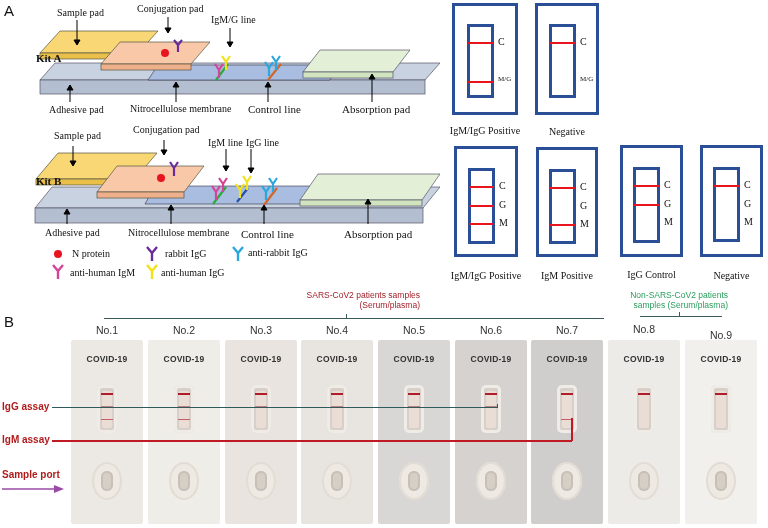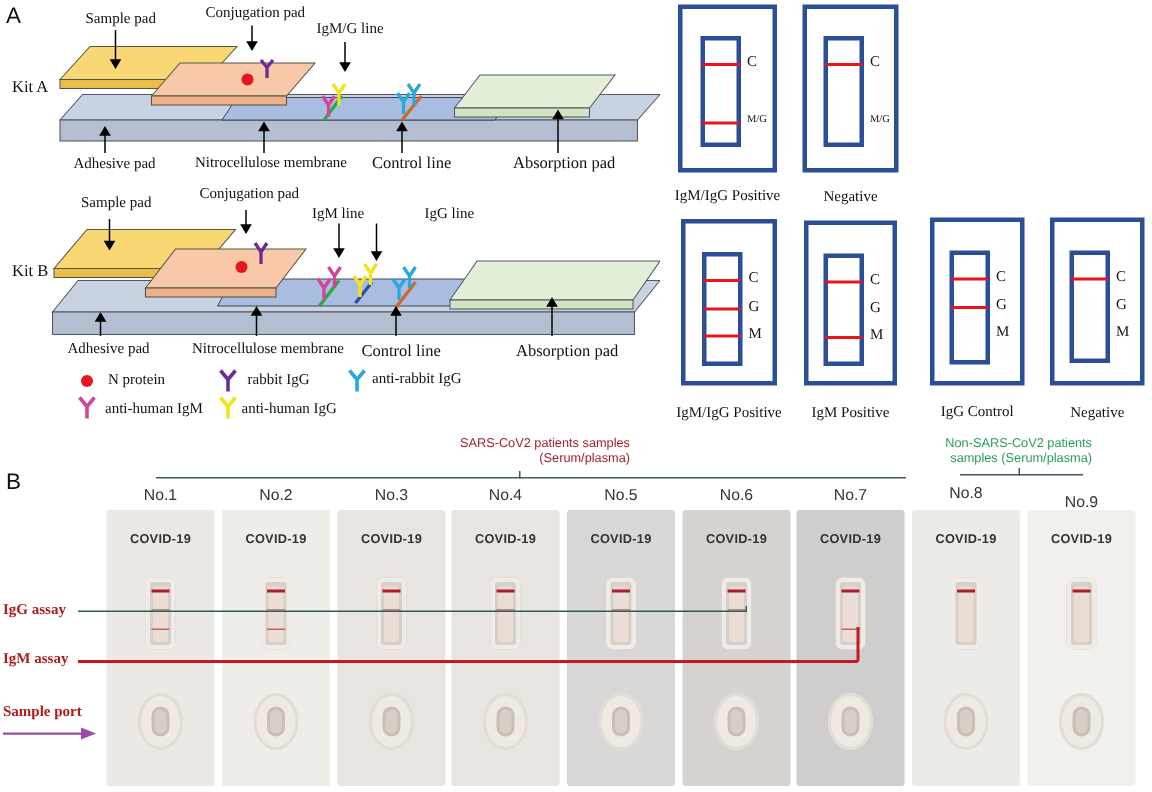"Kit A" .kit { font-weight: normal -> bold; margin-left: none -> 28px }
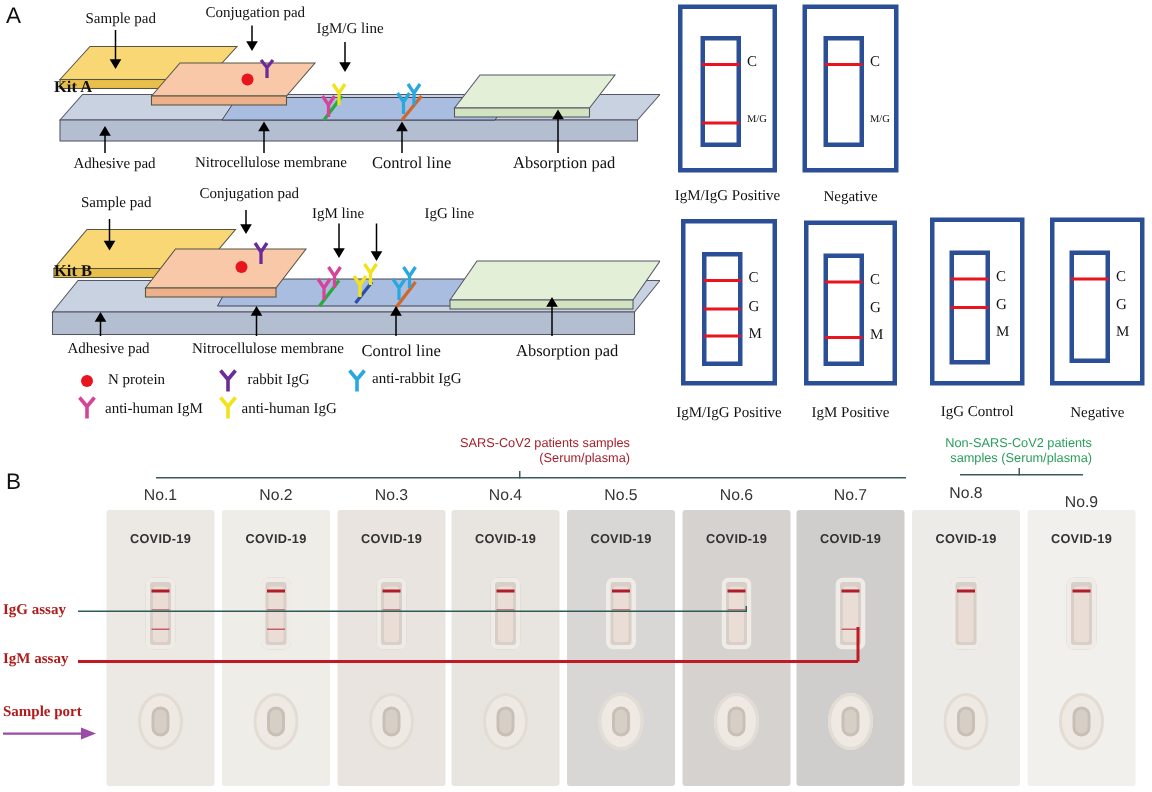"IgG line" div.abs { margin-left: 37px -> none }
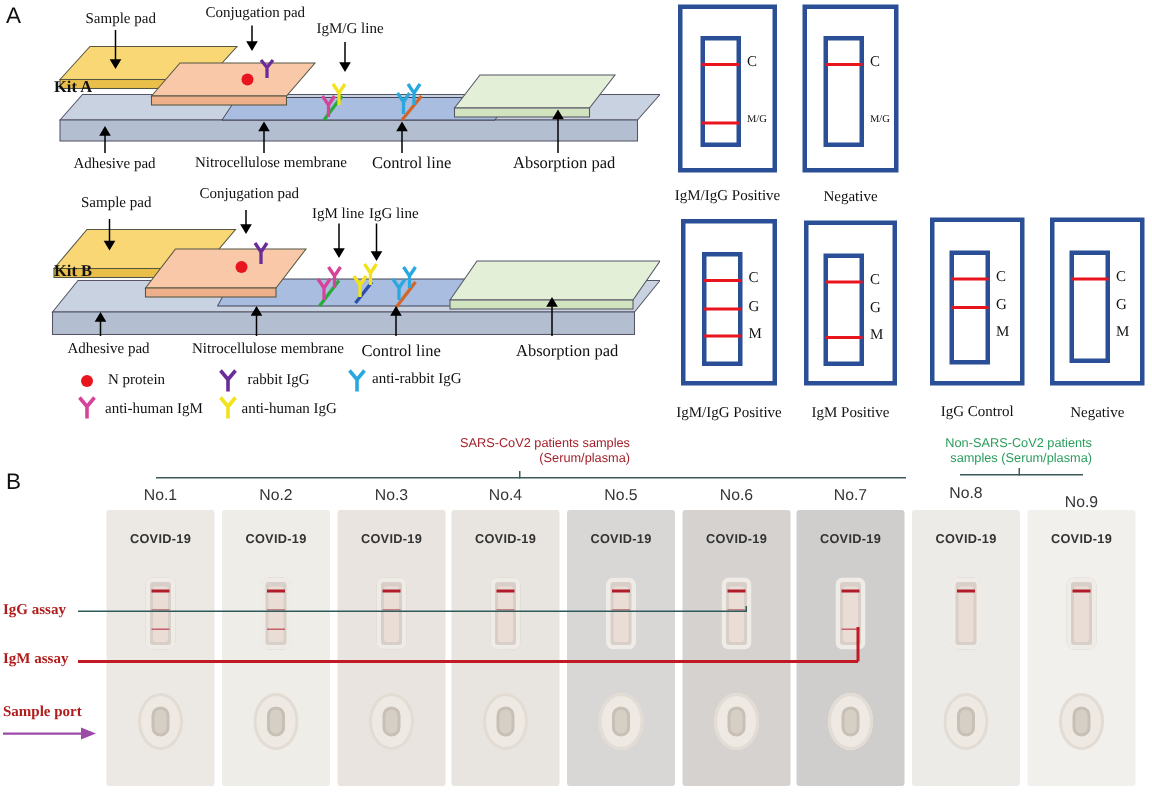"IgG assay" .side-lbl { font-family: Liberation Serif, serif -> Liberation Sans, sans-serif }
